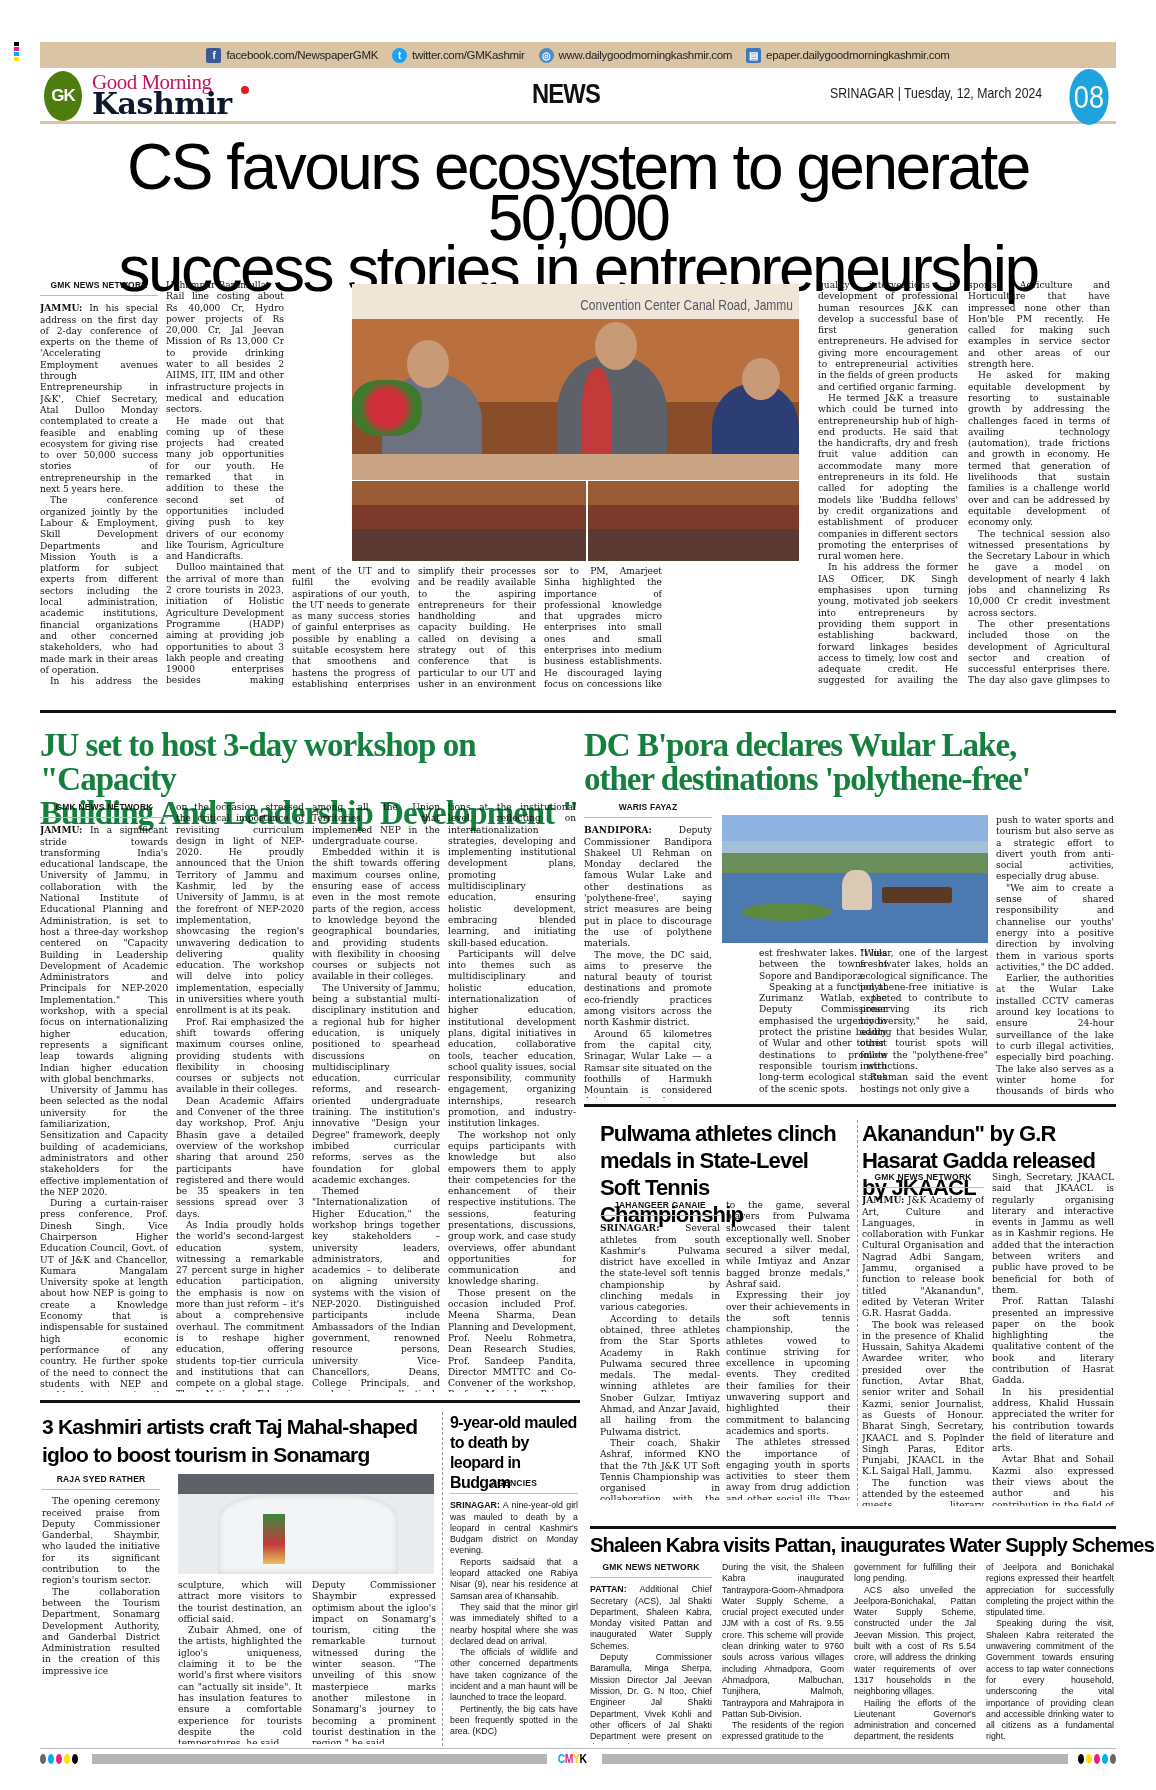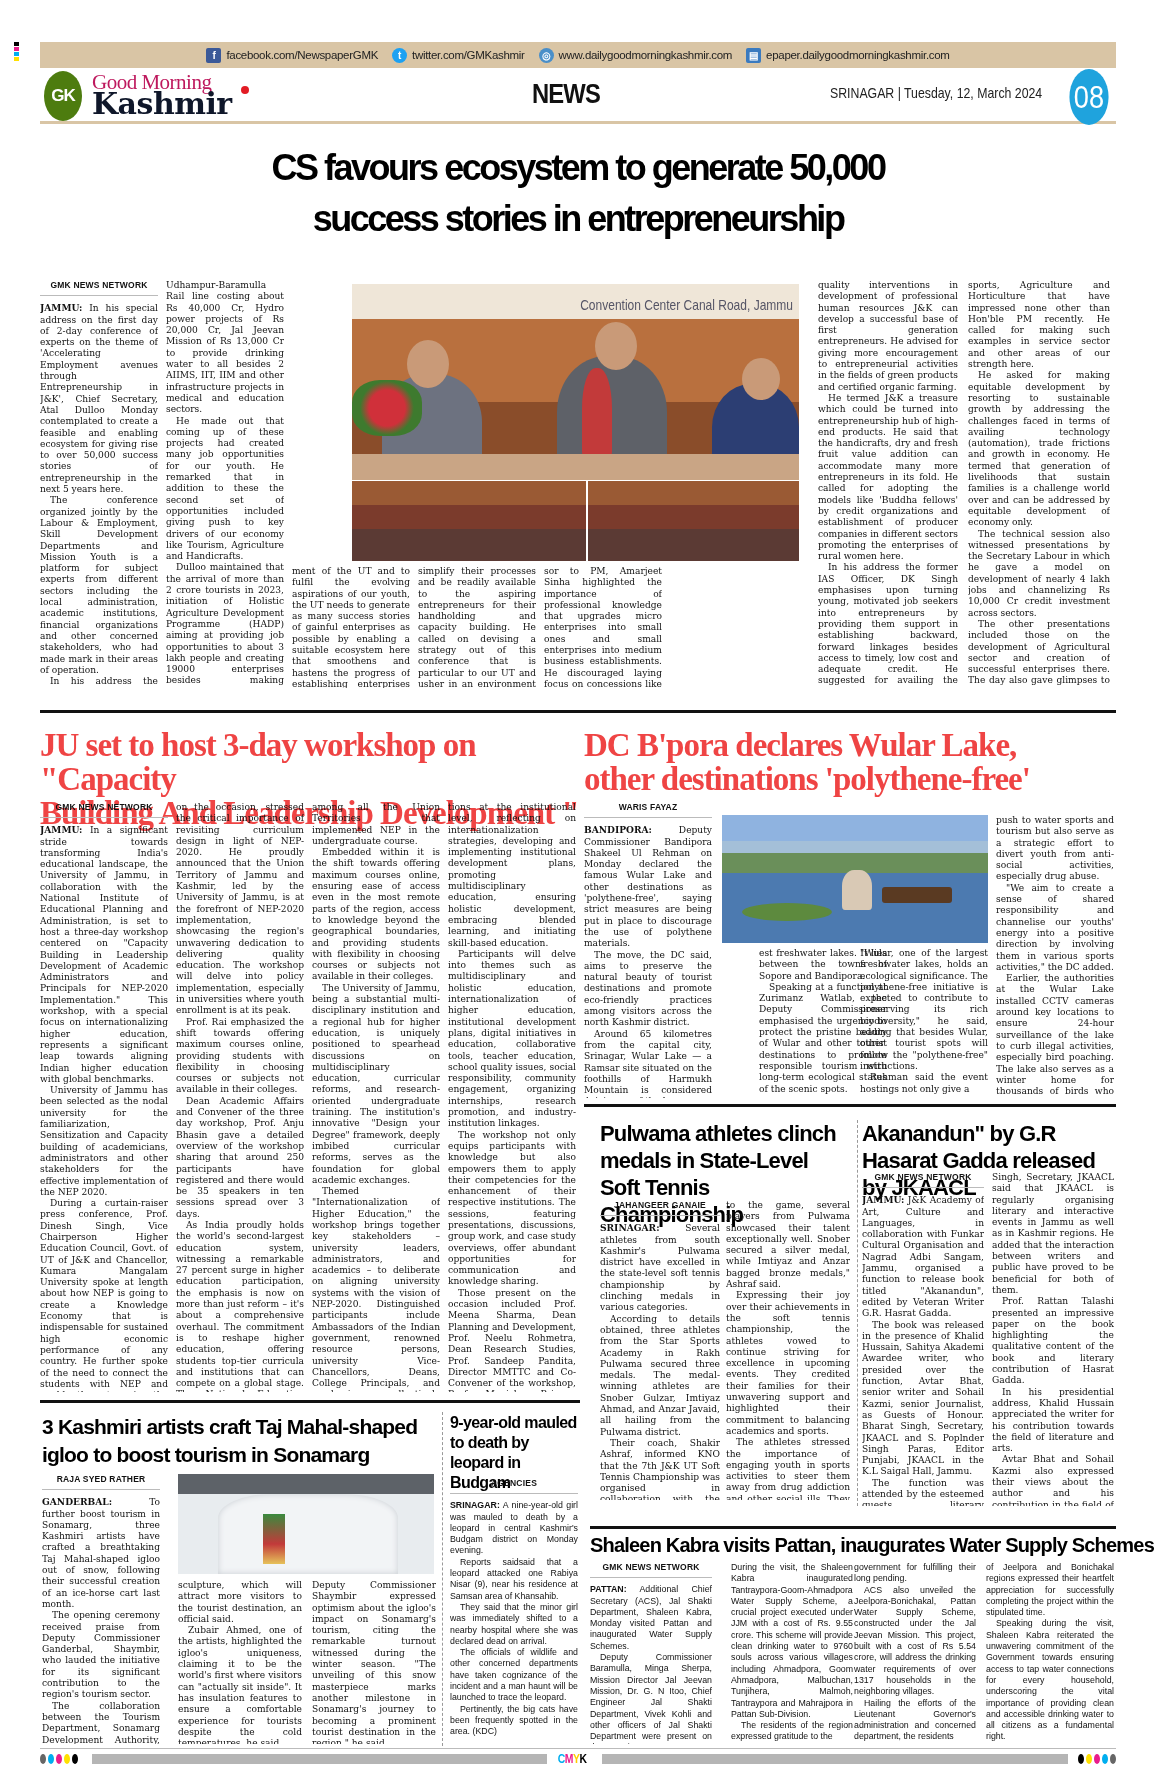"CS favours ecosystem to generate" .main-hl { font-size: 36px -> 64px; font-weight: bold -> normal }
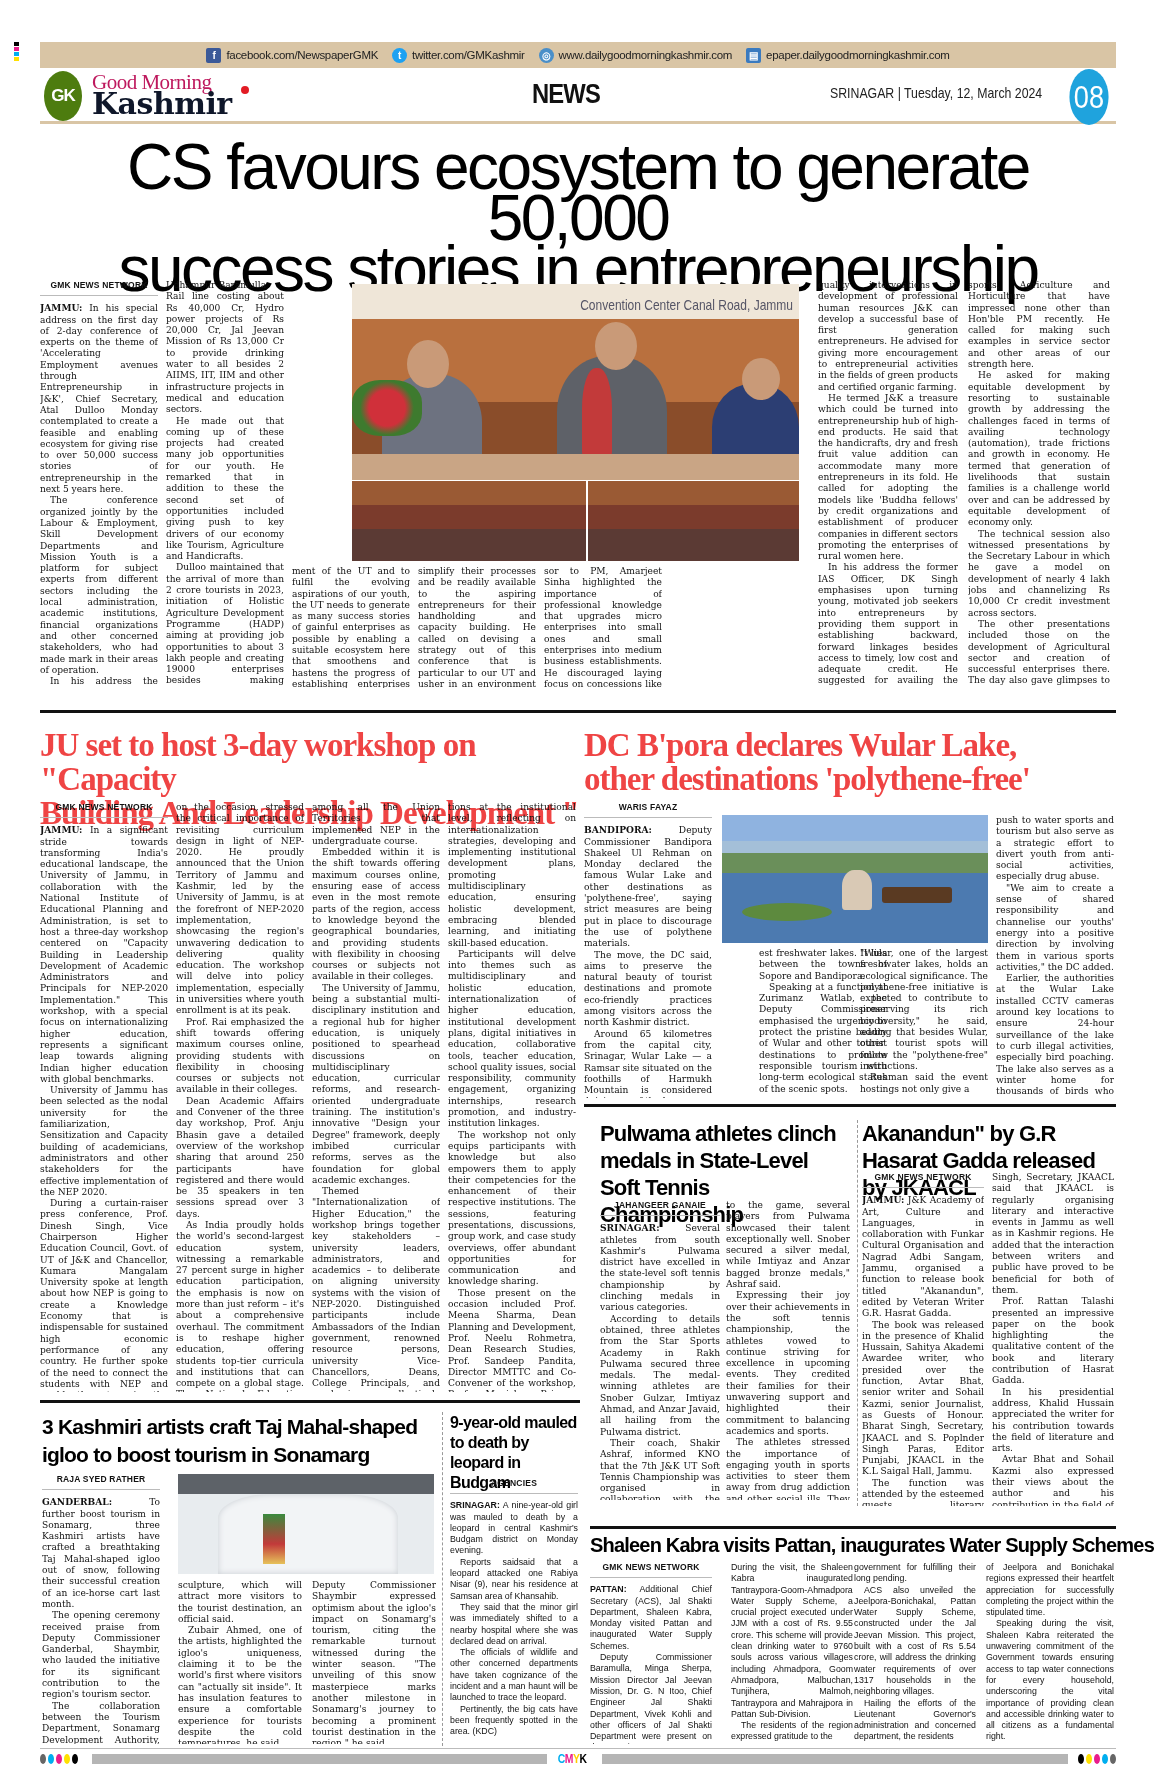"JU set to host 3-day" .serif-hl { color: #ef4444 -> #15803d }
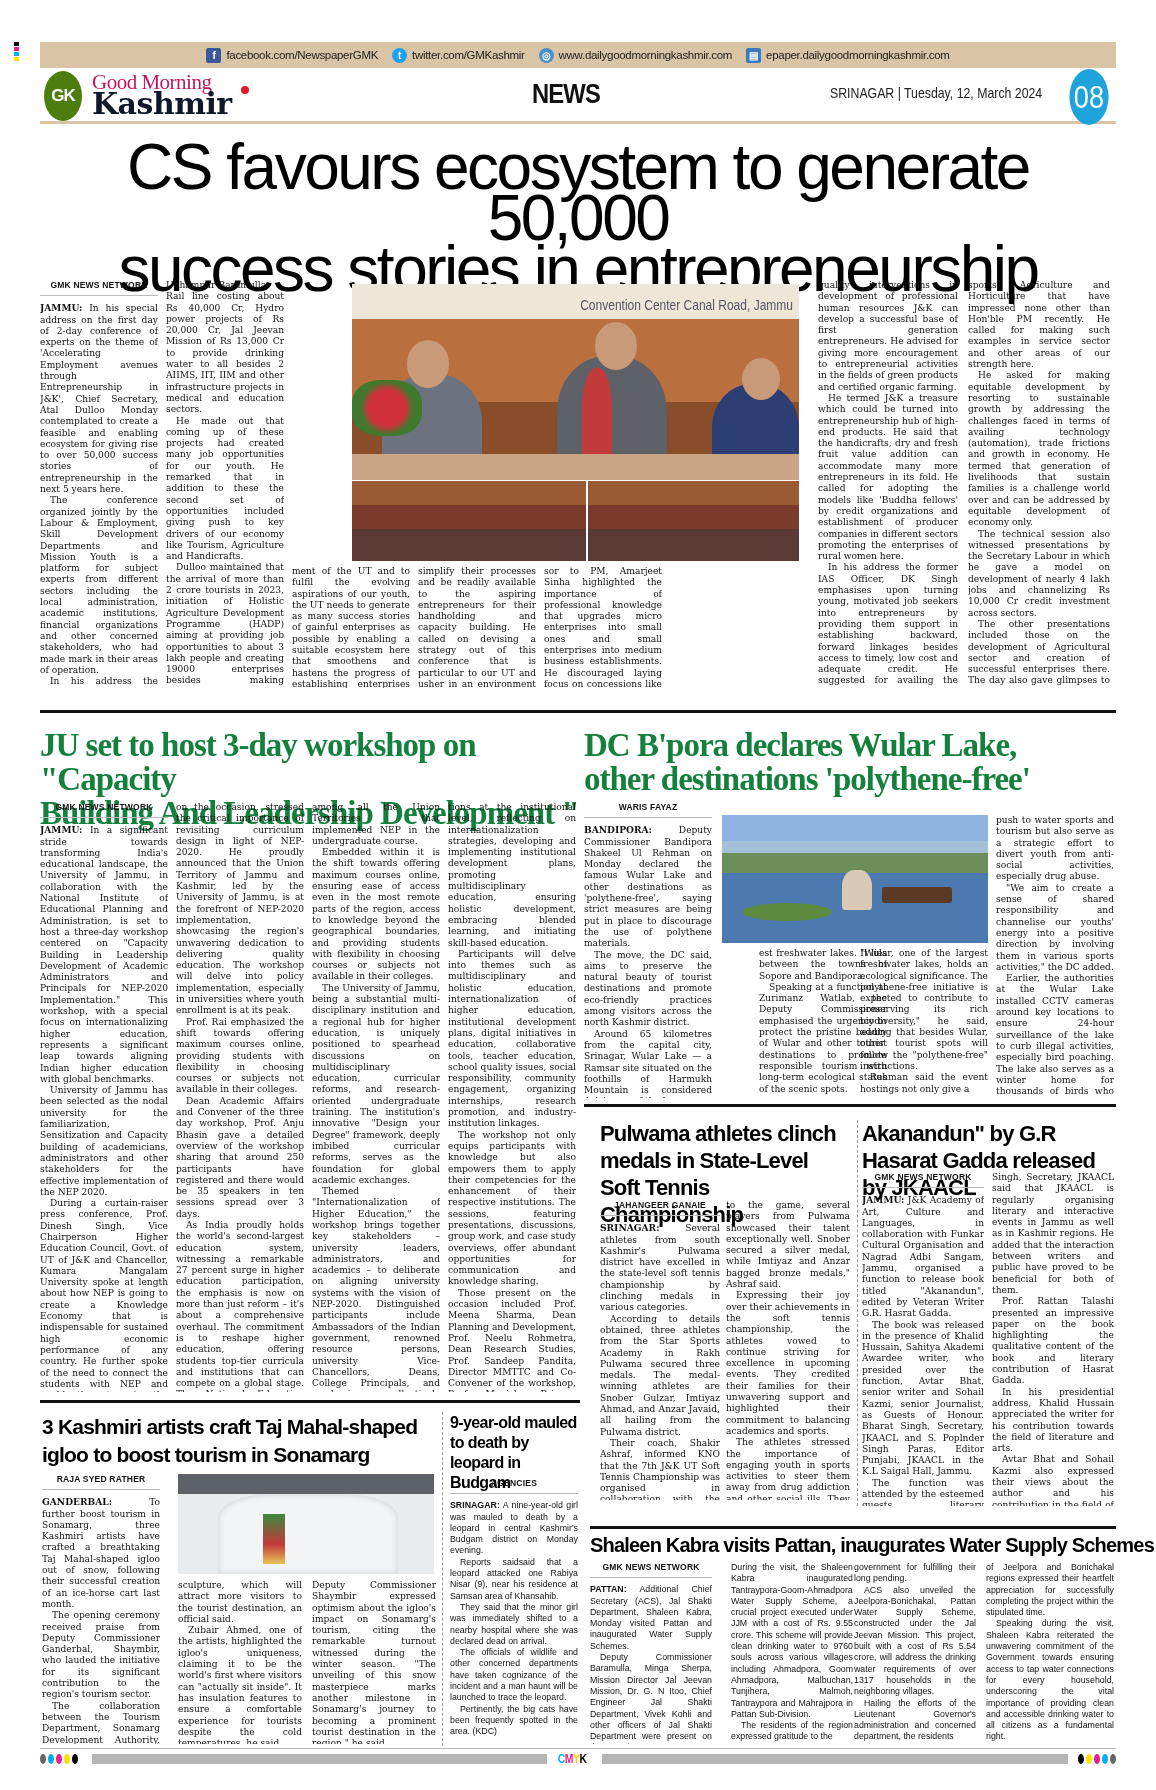"GANDERBAL: To further boost tourism" p.first { html: <p><span>GANDERBAL:</span> <span>To further boost tourism in Sonamarg, three Kashmiri artists have crafted a breathtaking Taj Mahal-shaped igloo out of snow, following their successful creation of an ice-horse cart last month.</span></p> -> none }
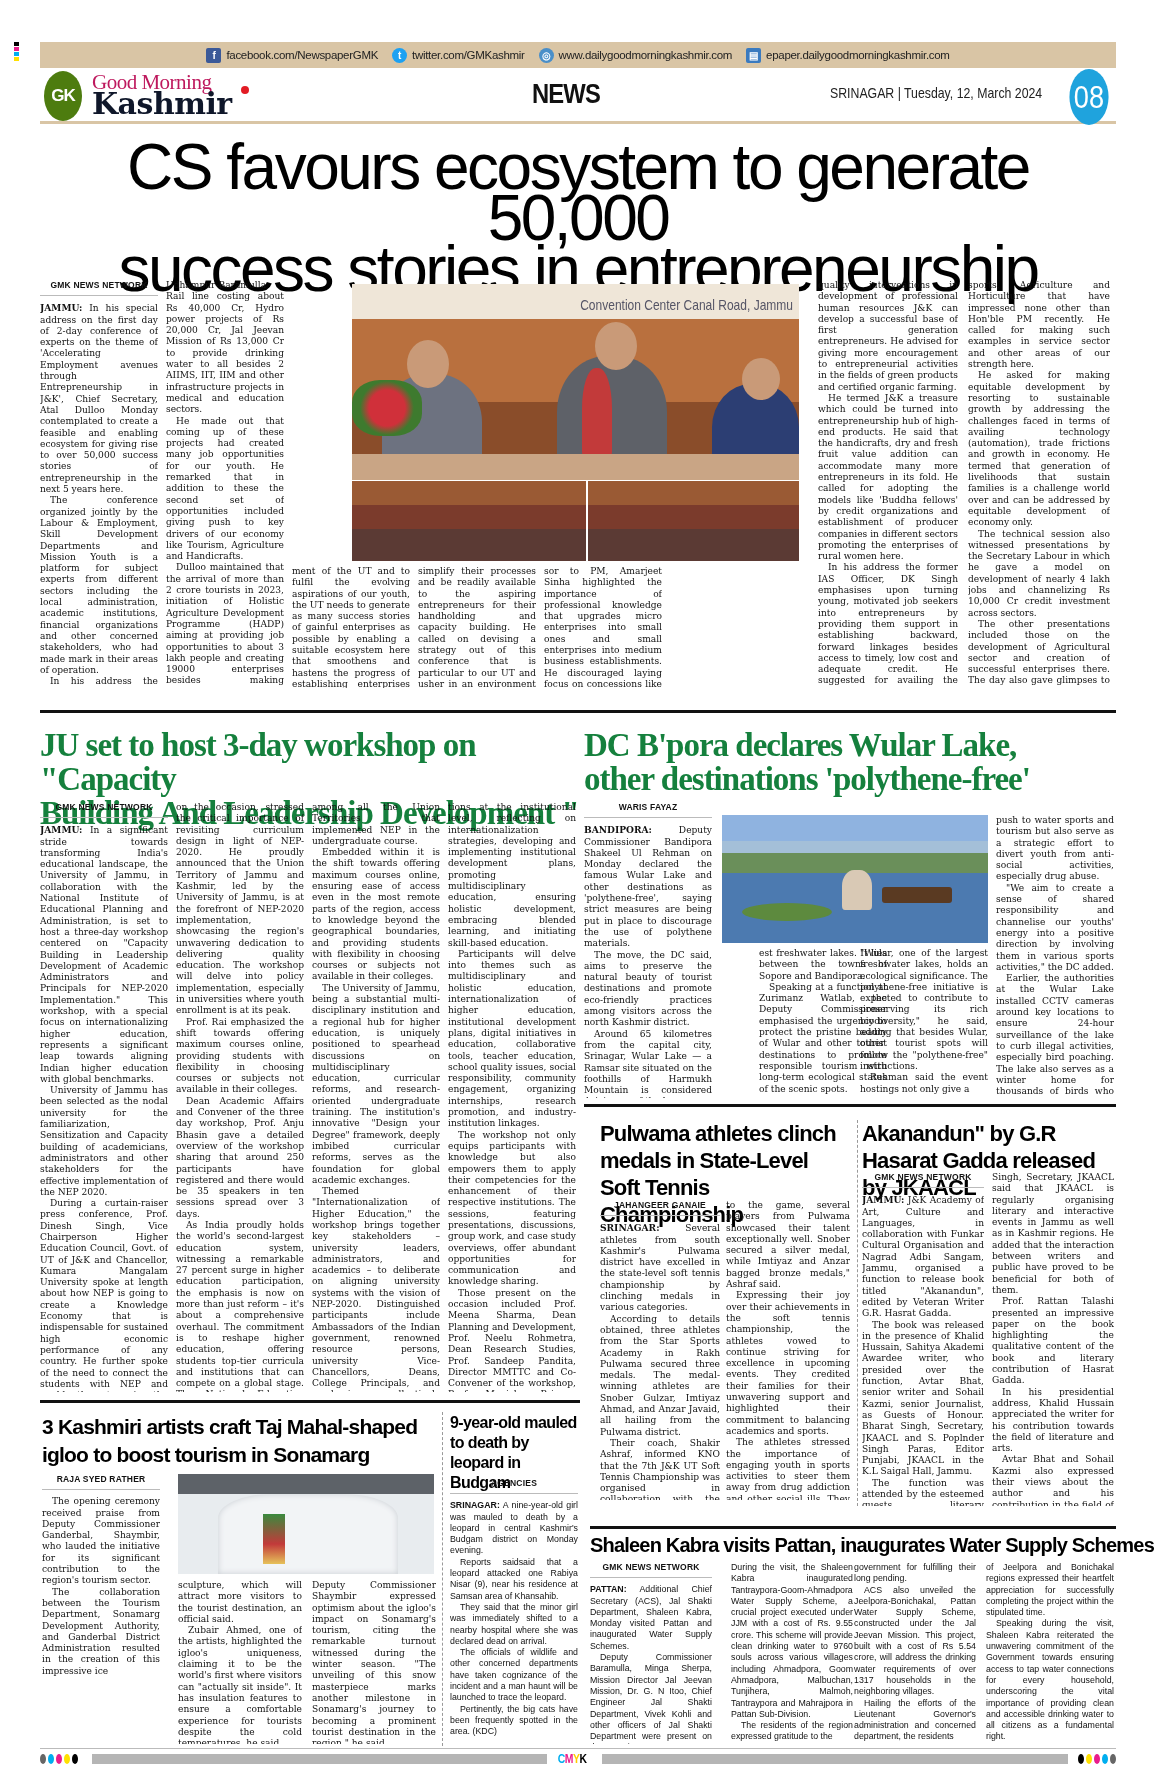"During the visit, the Shaleen" div.col { margin-left: 9px -> none }
